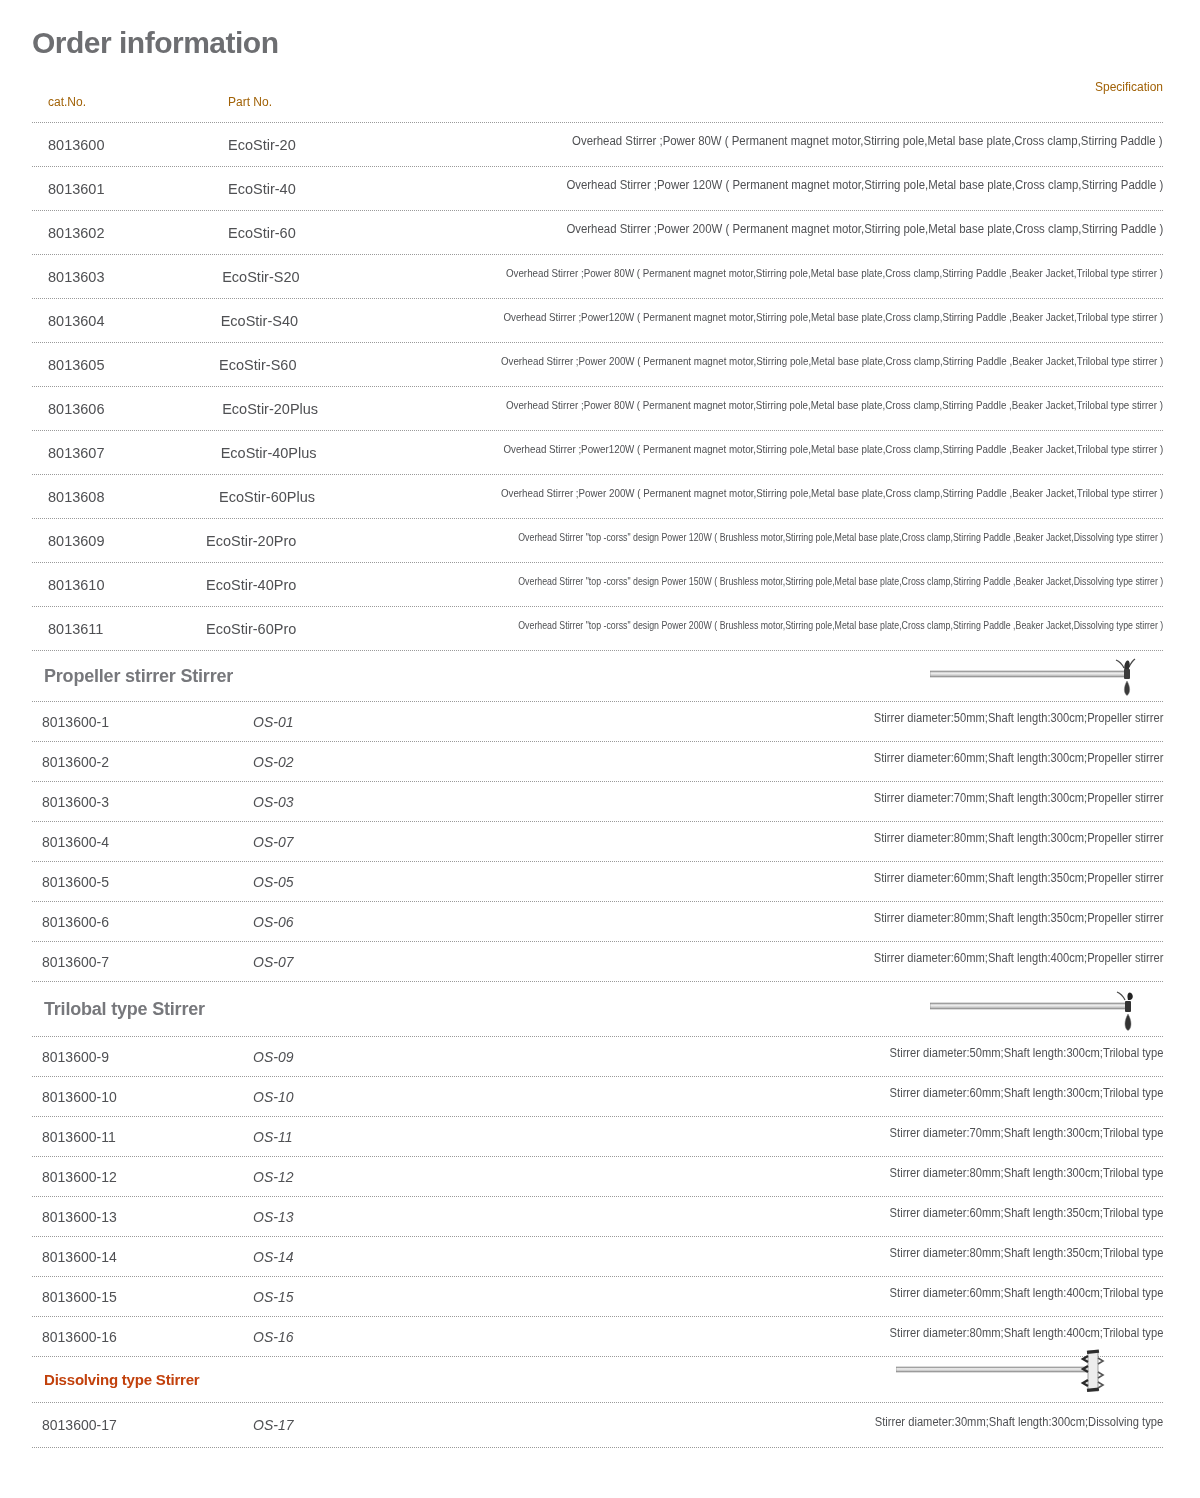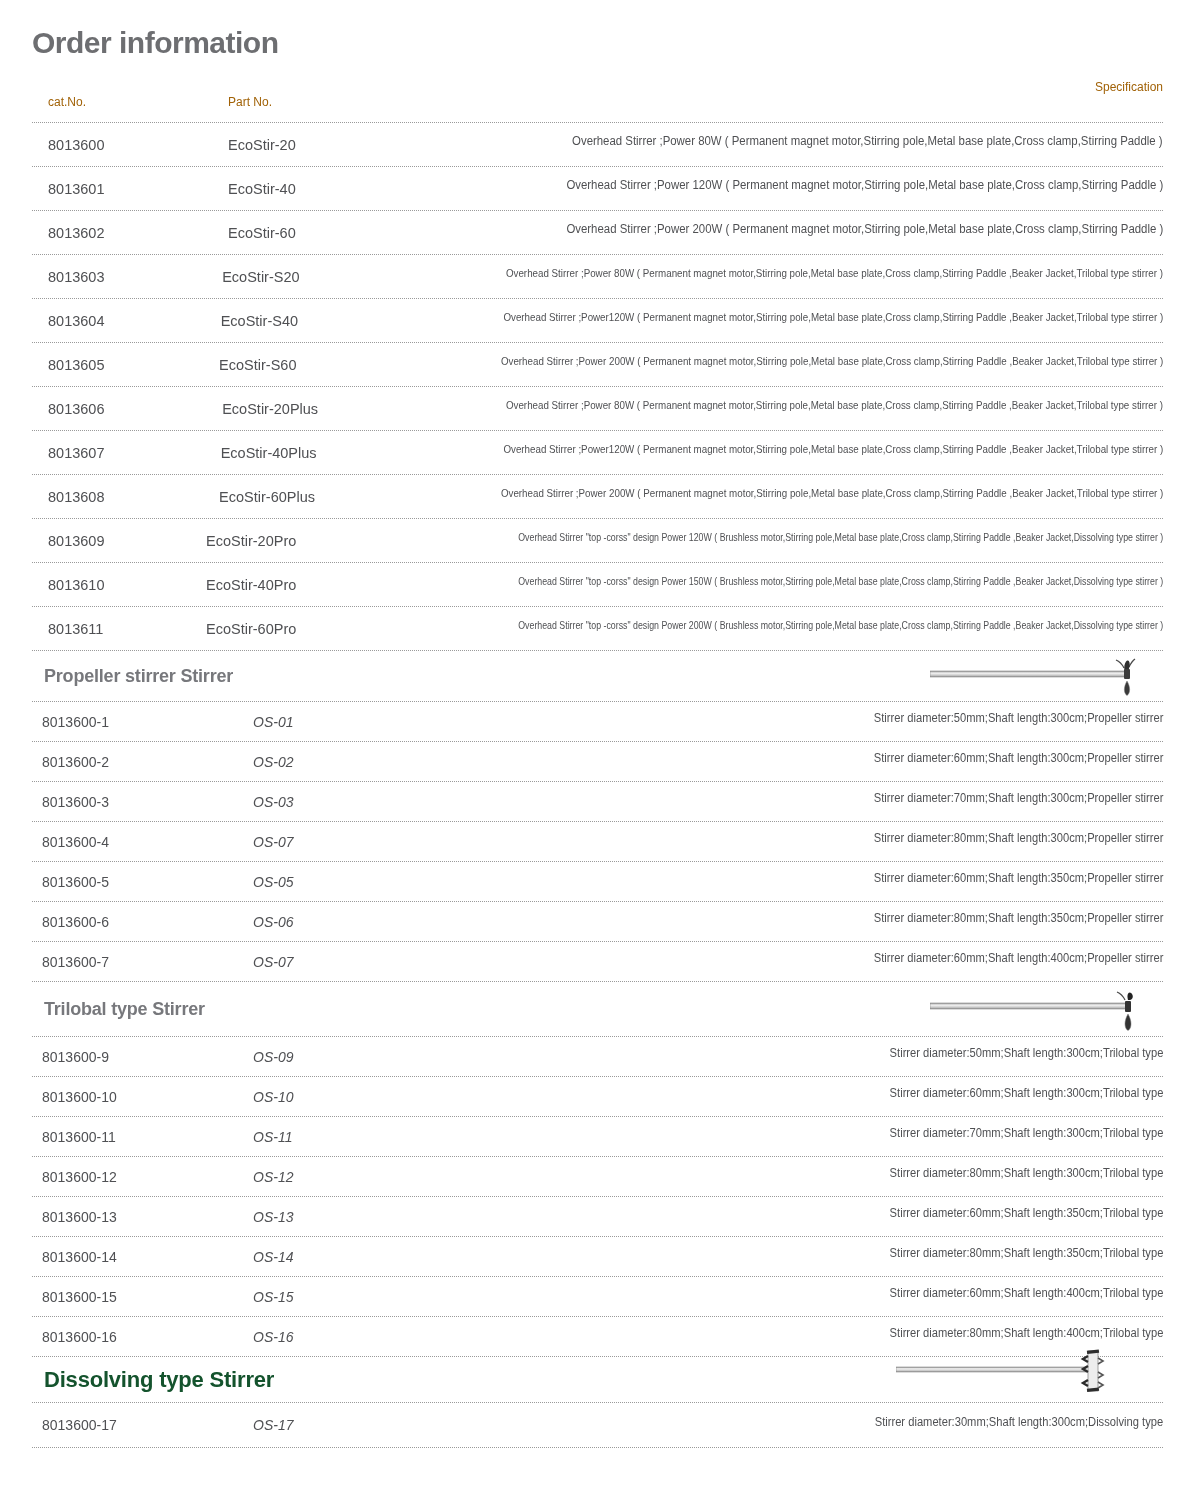"Dissolving type Stirrer" .sec.sec3 h2 { color: #14532d -> #c2410c; font-size: 22px -> 15px }
